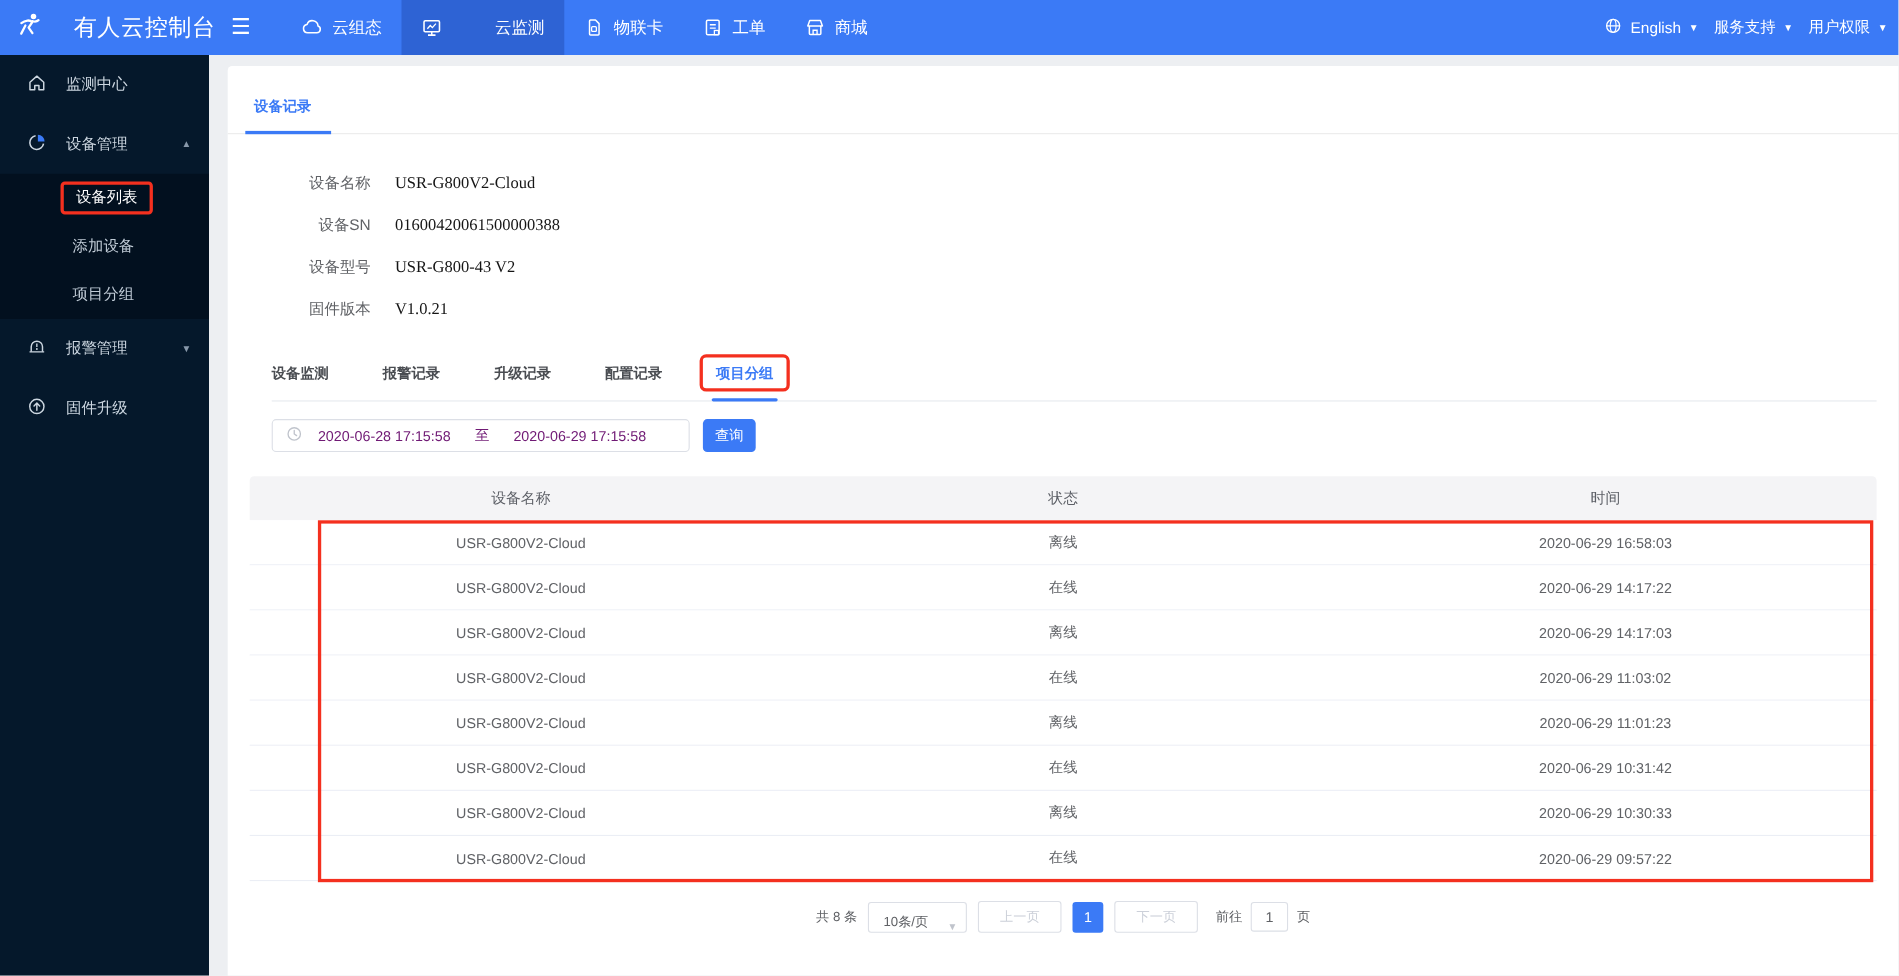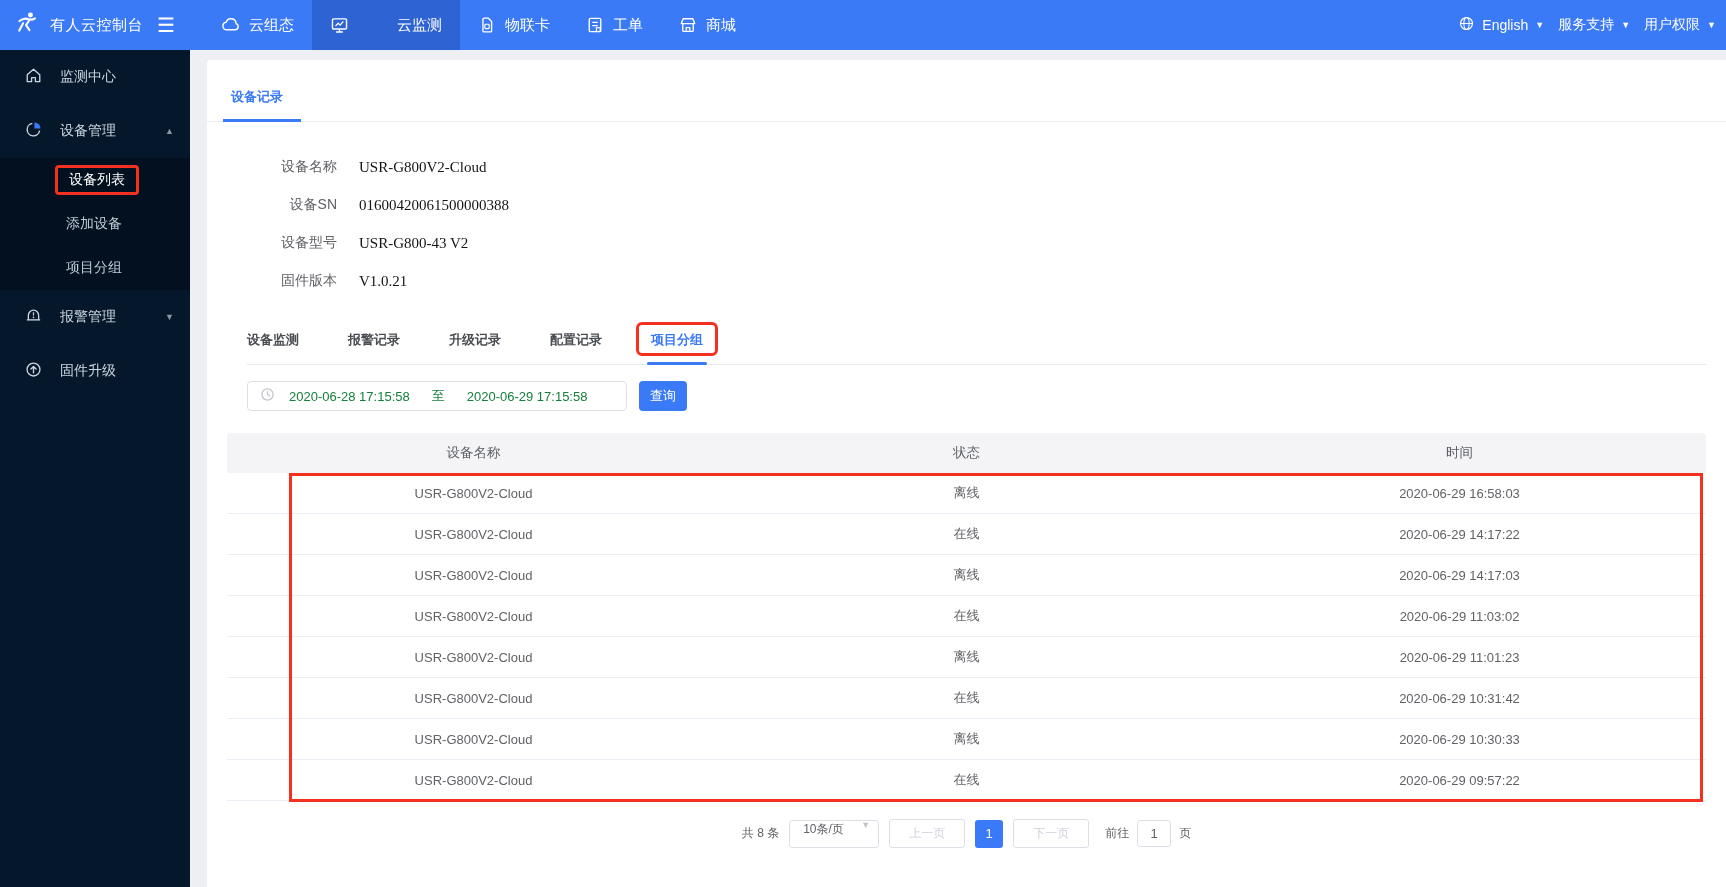"有人云控制台" .brand-title { font-size: 15px -> 21px; margin-left: none -> 17px }
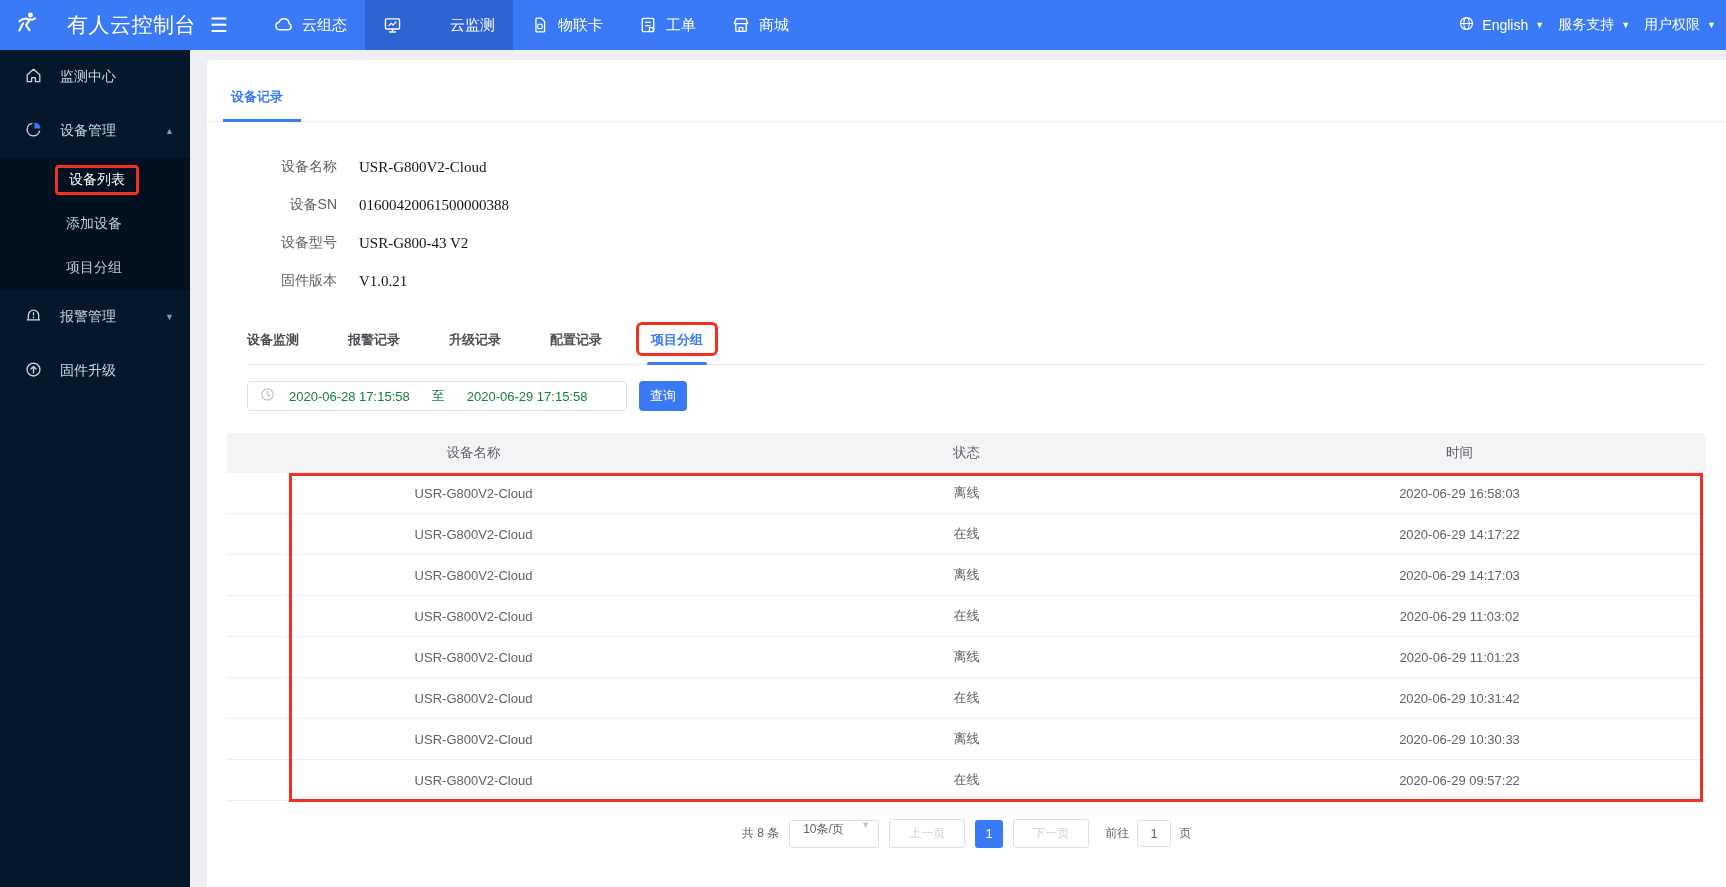"2020-06-28 17:15:58" .date-range { color: #15803d -> #701a75 }
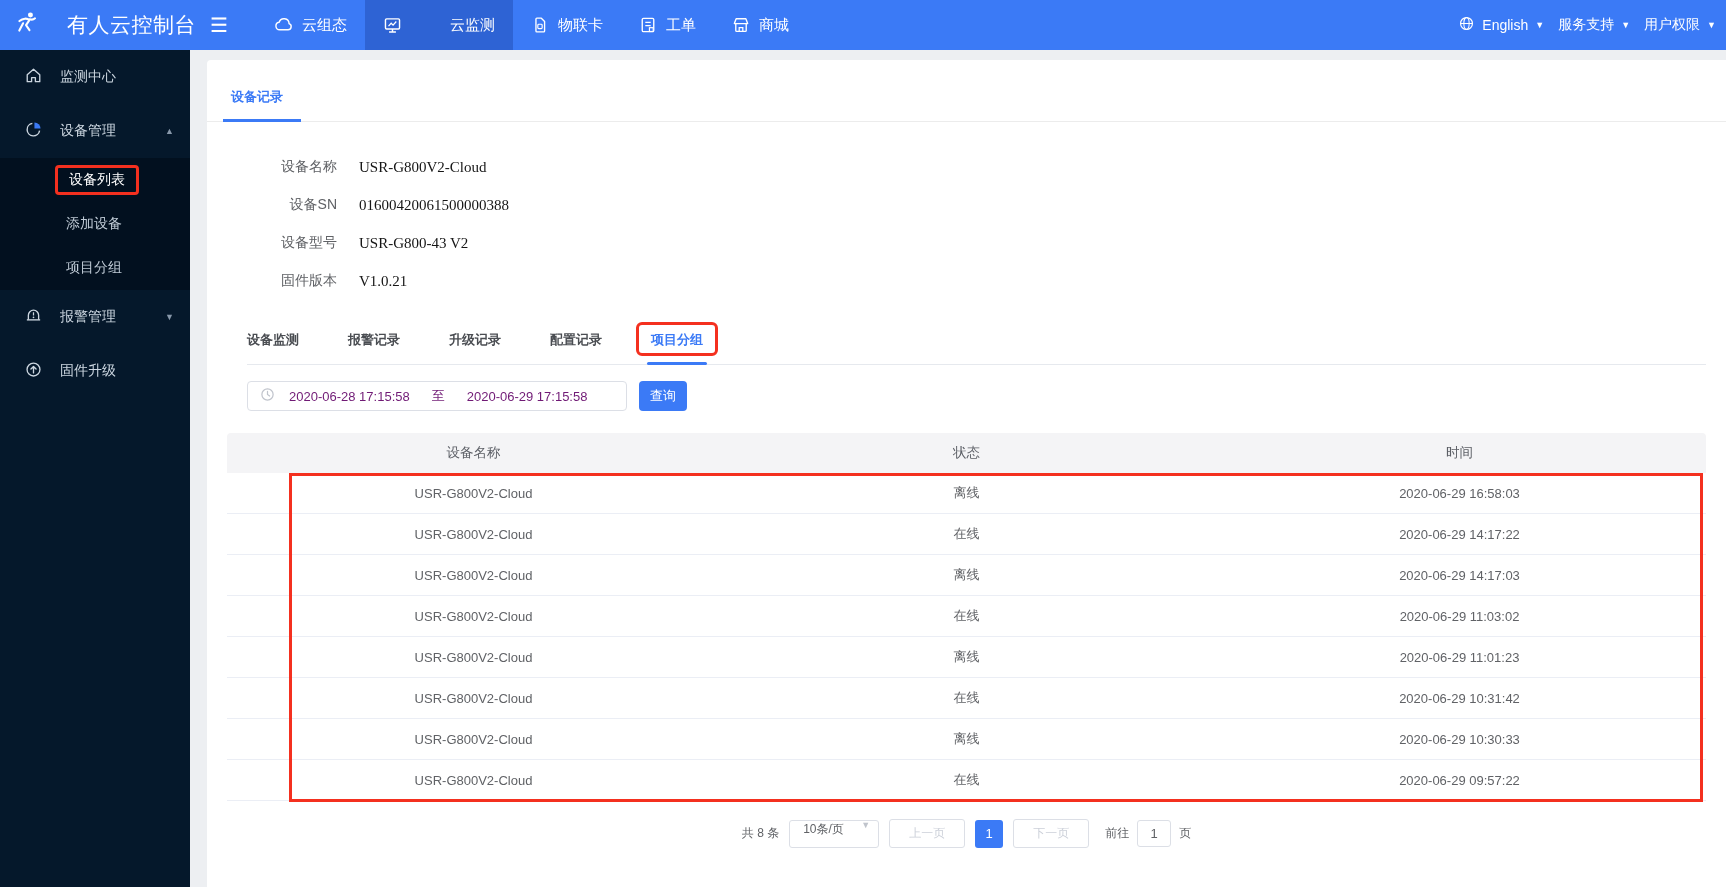"10条/页" .page-size { align-items: flex-start -> flex-end }
